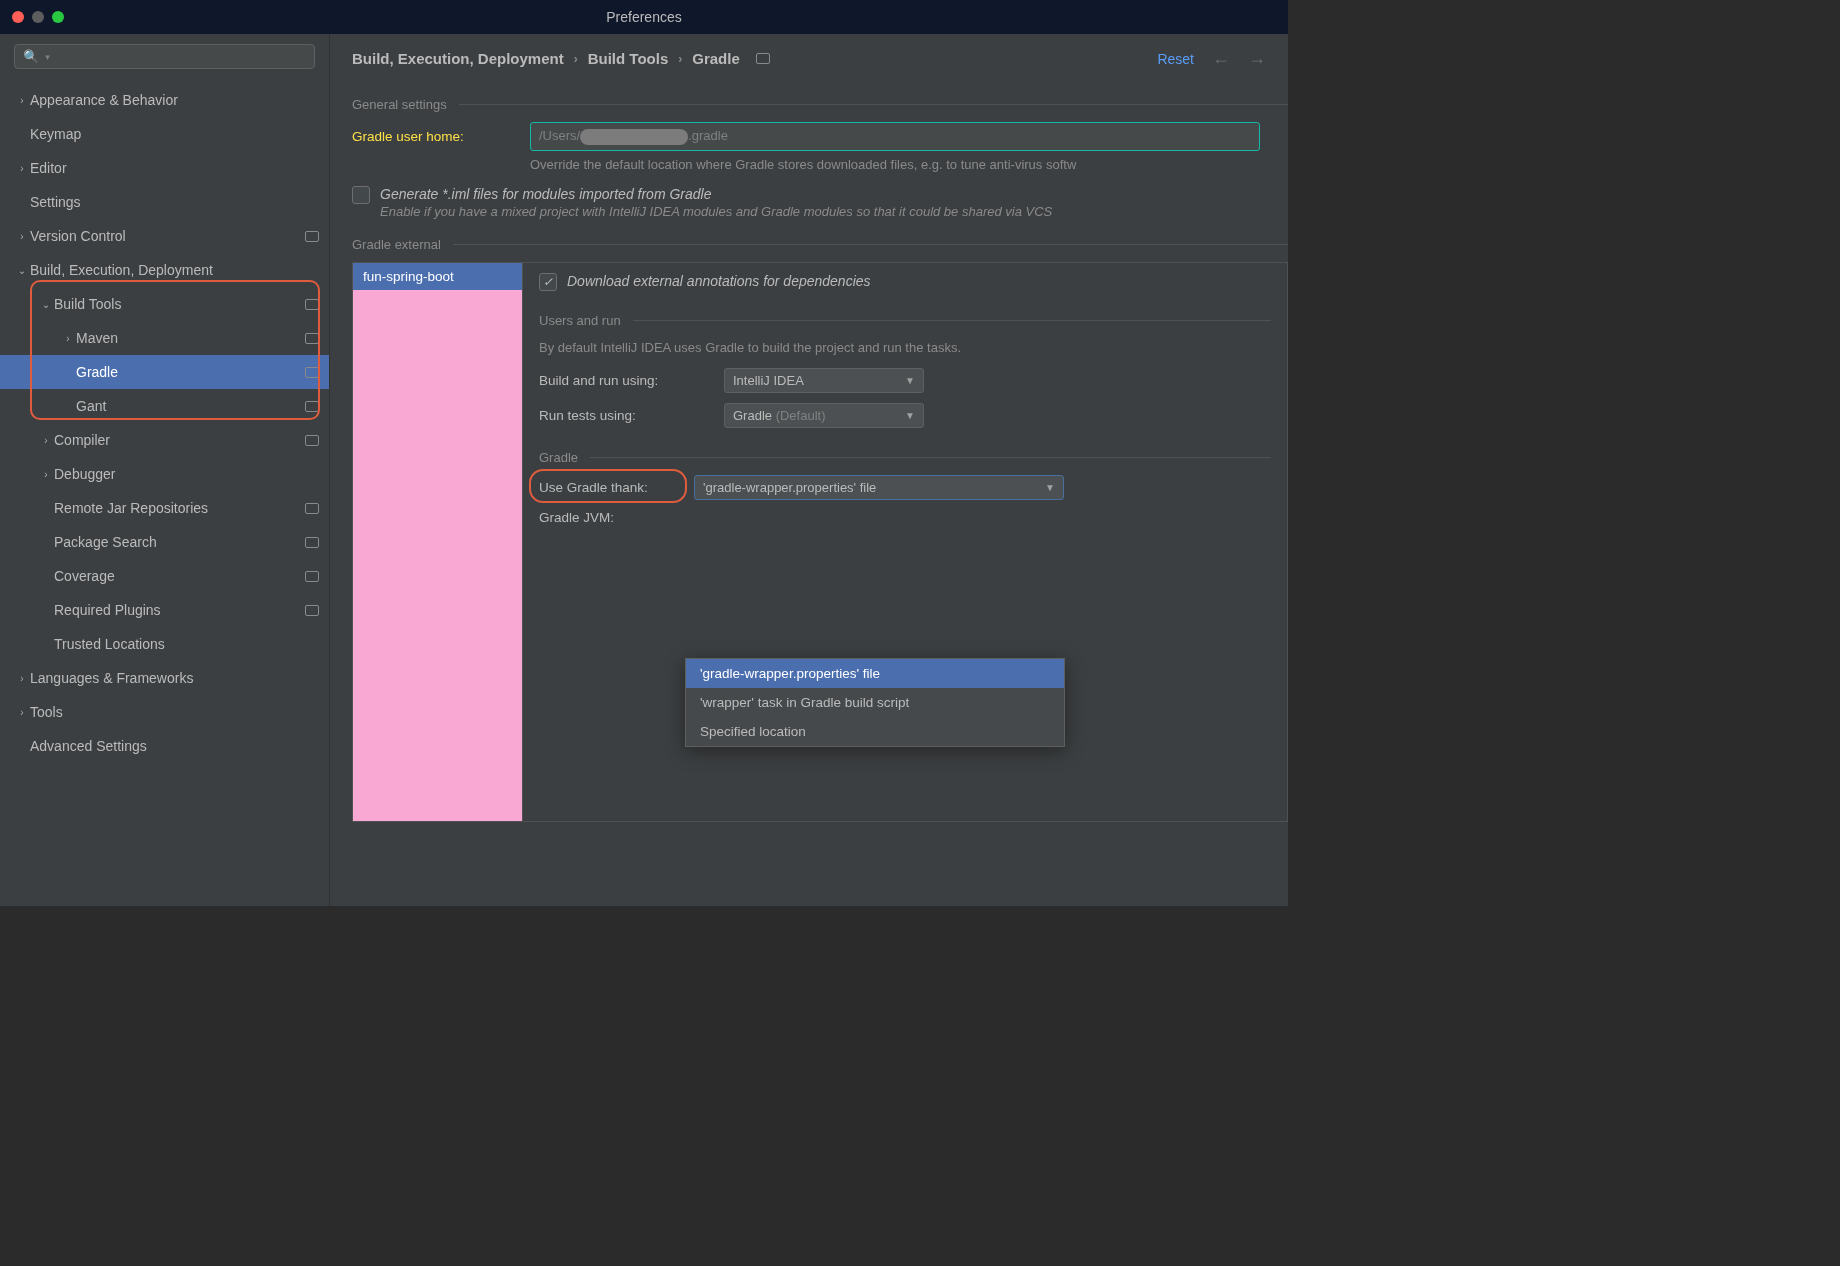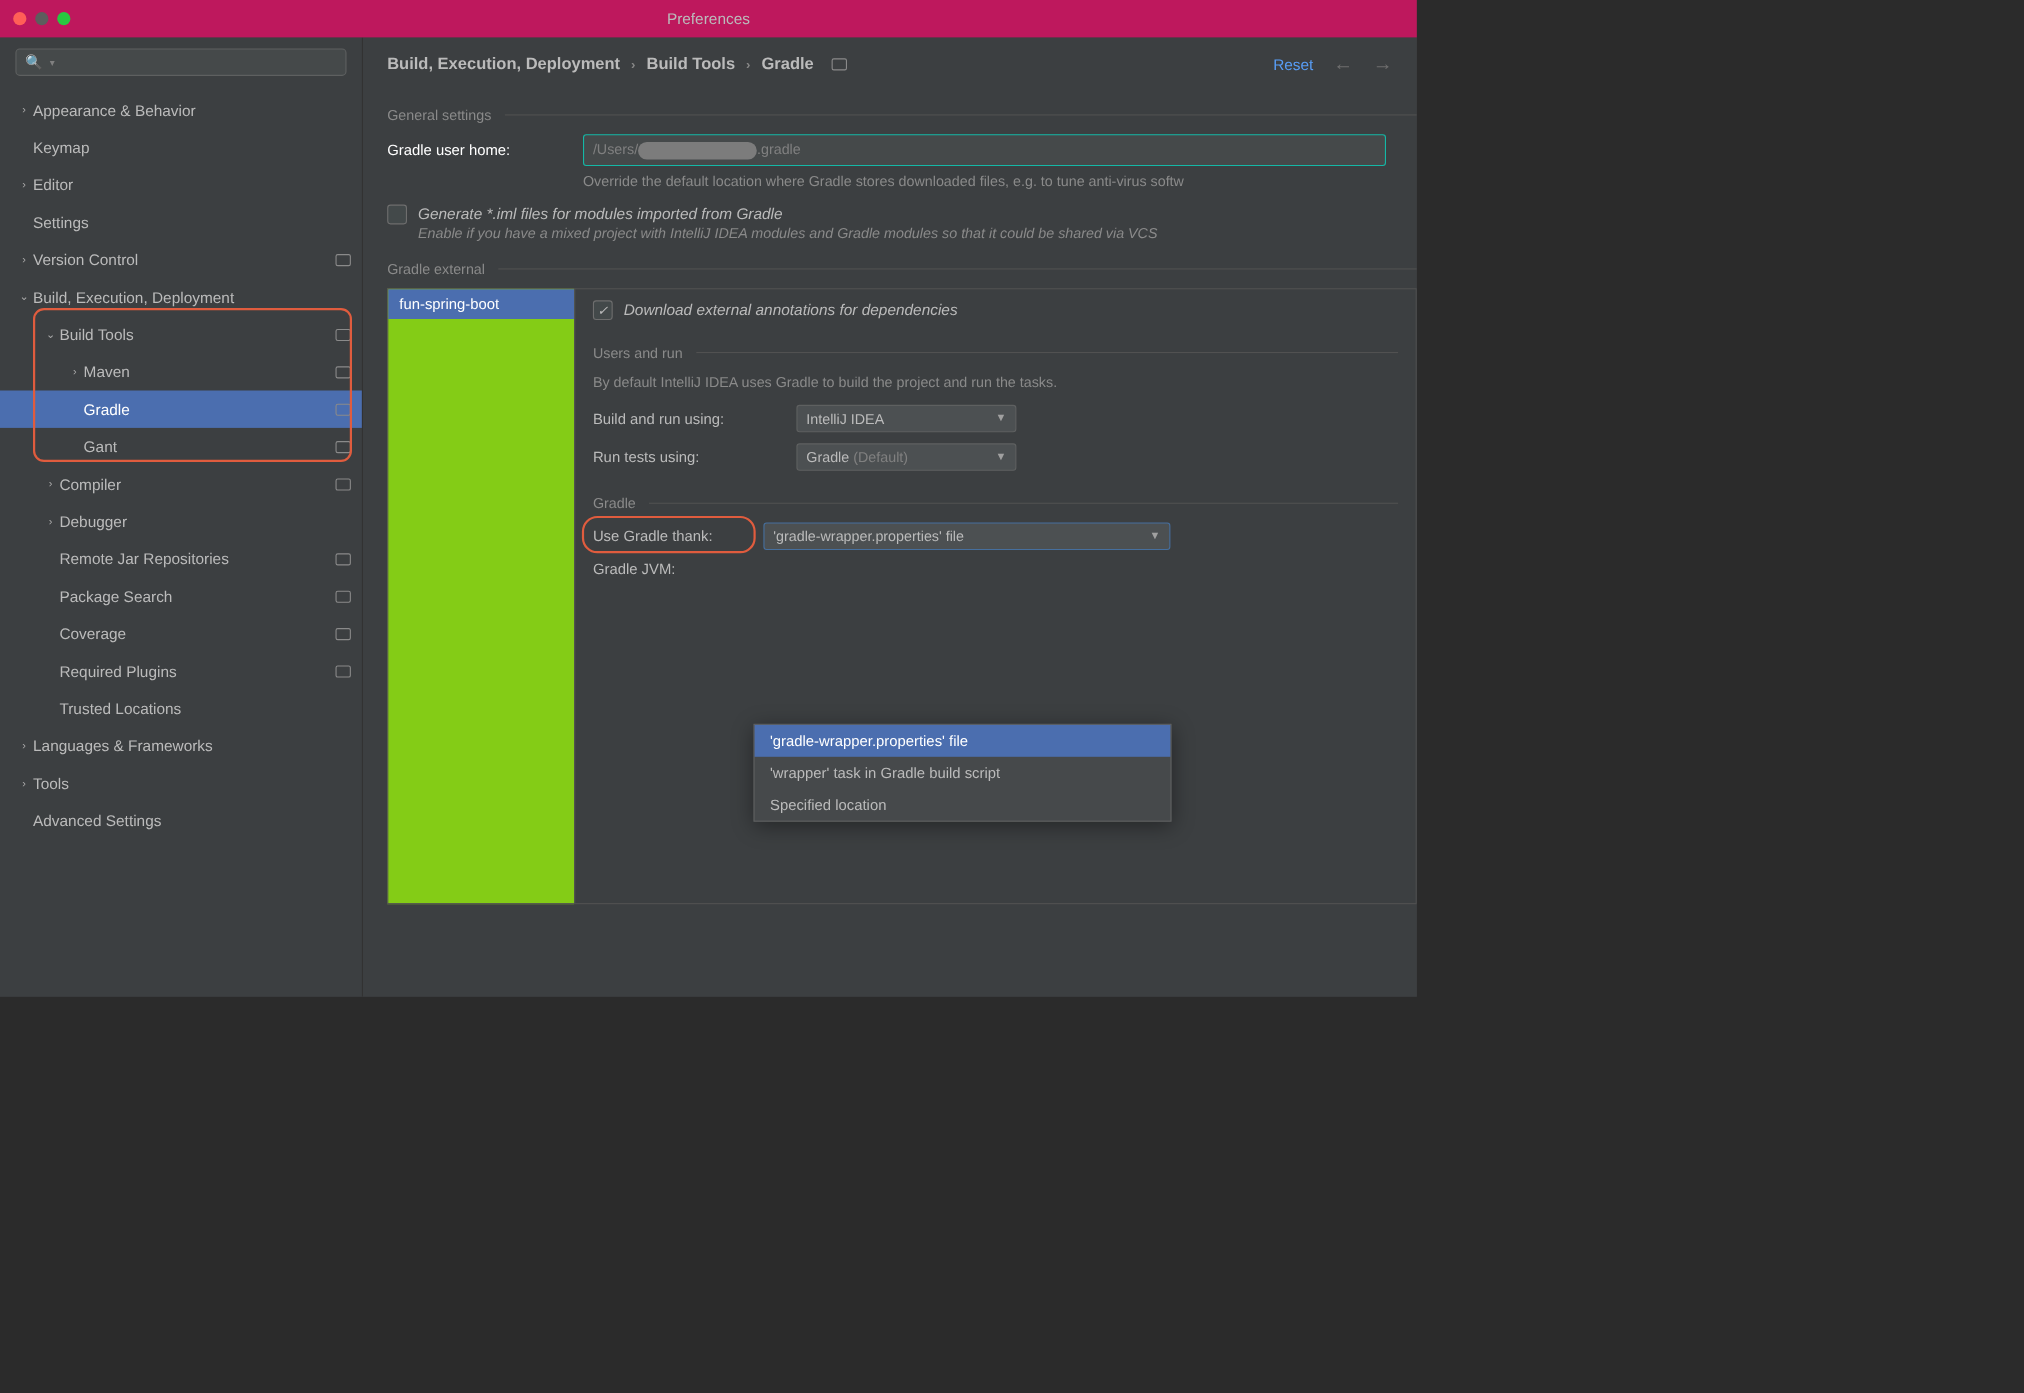"Preferences" .titlebar { background: #be185d -> #0f172a }
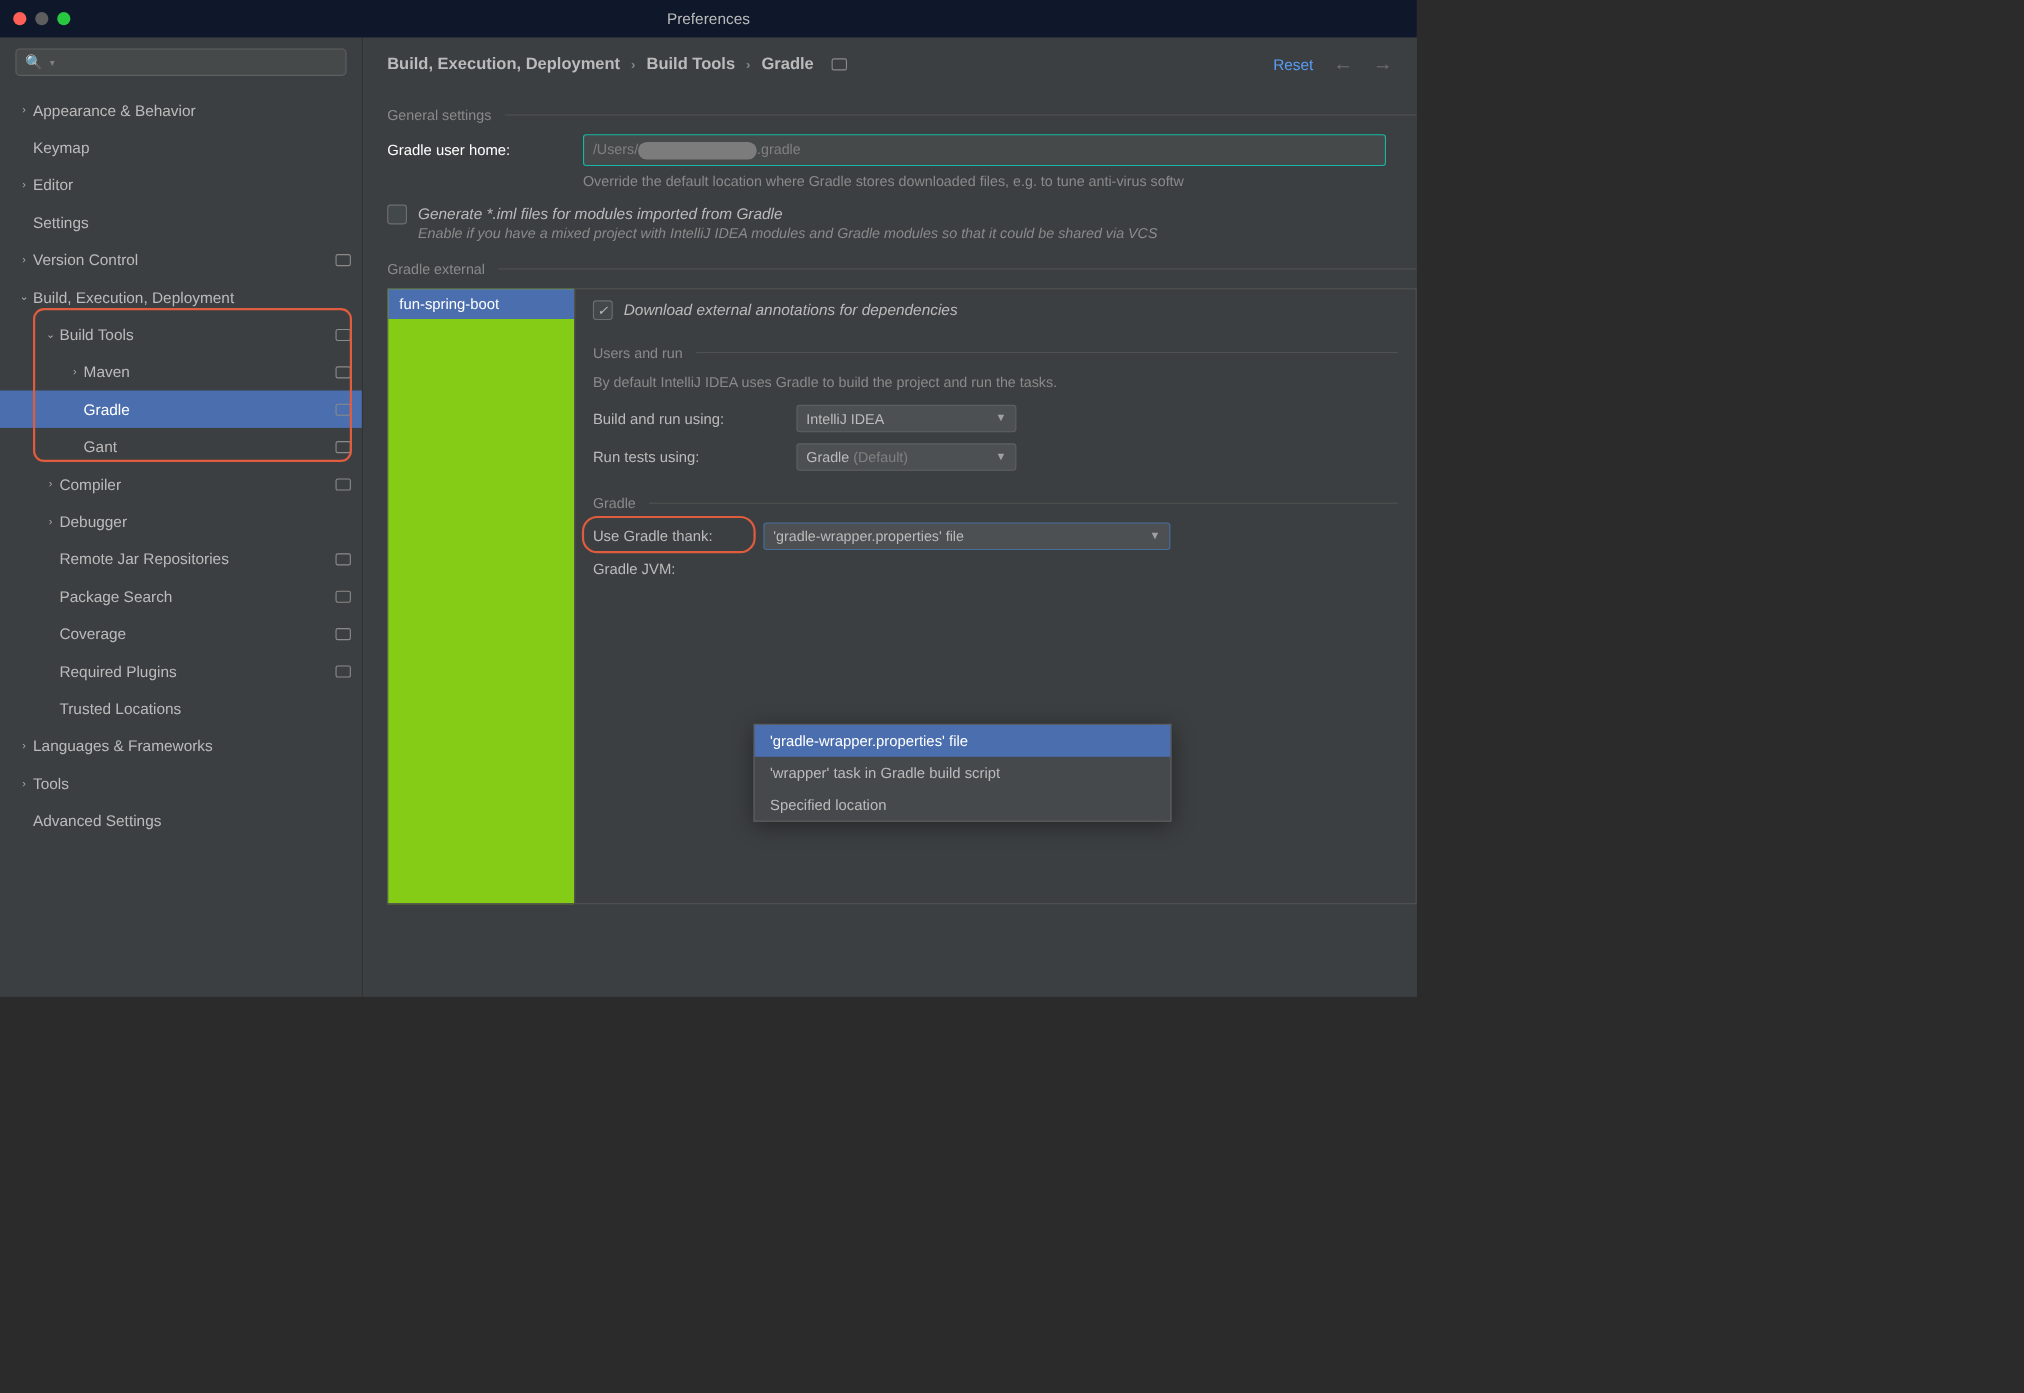"Gradle user home:" .form-label { color: #ffffff -> #fde047 }
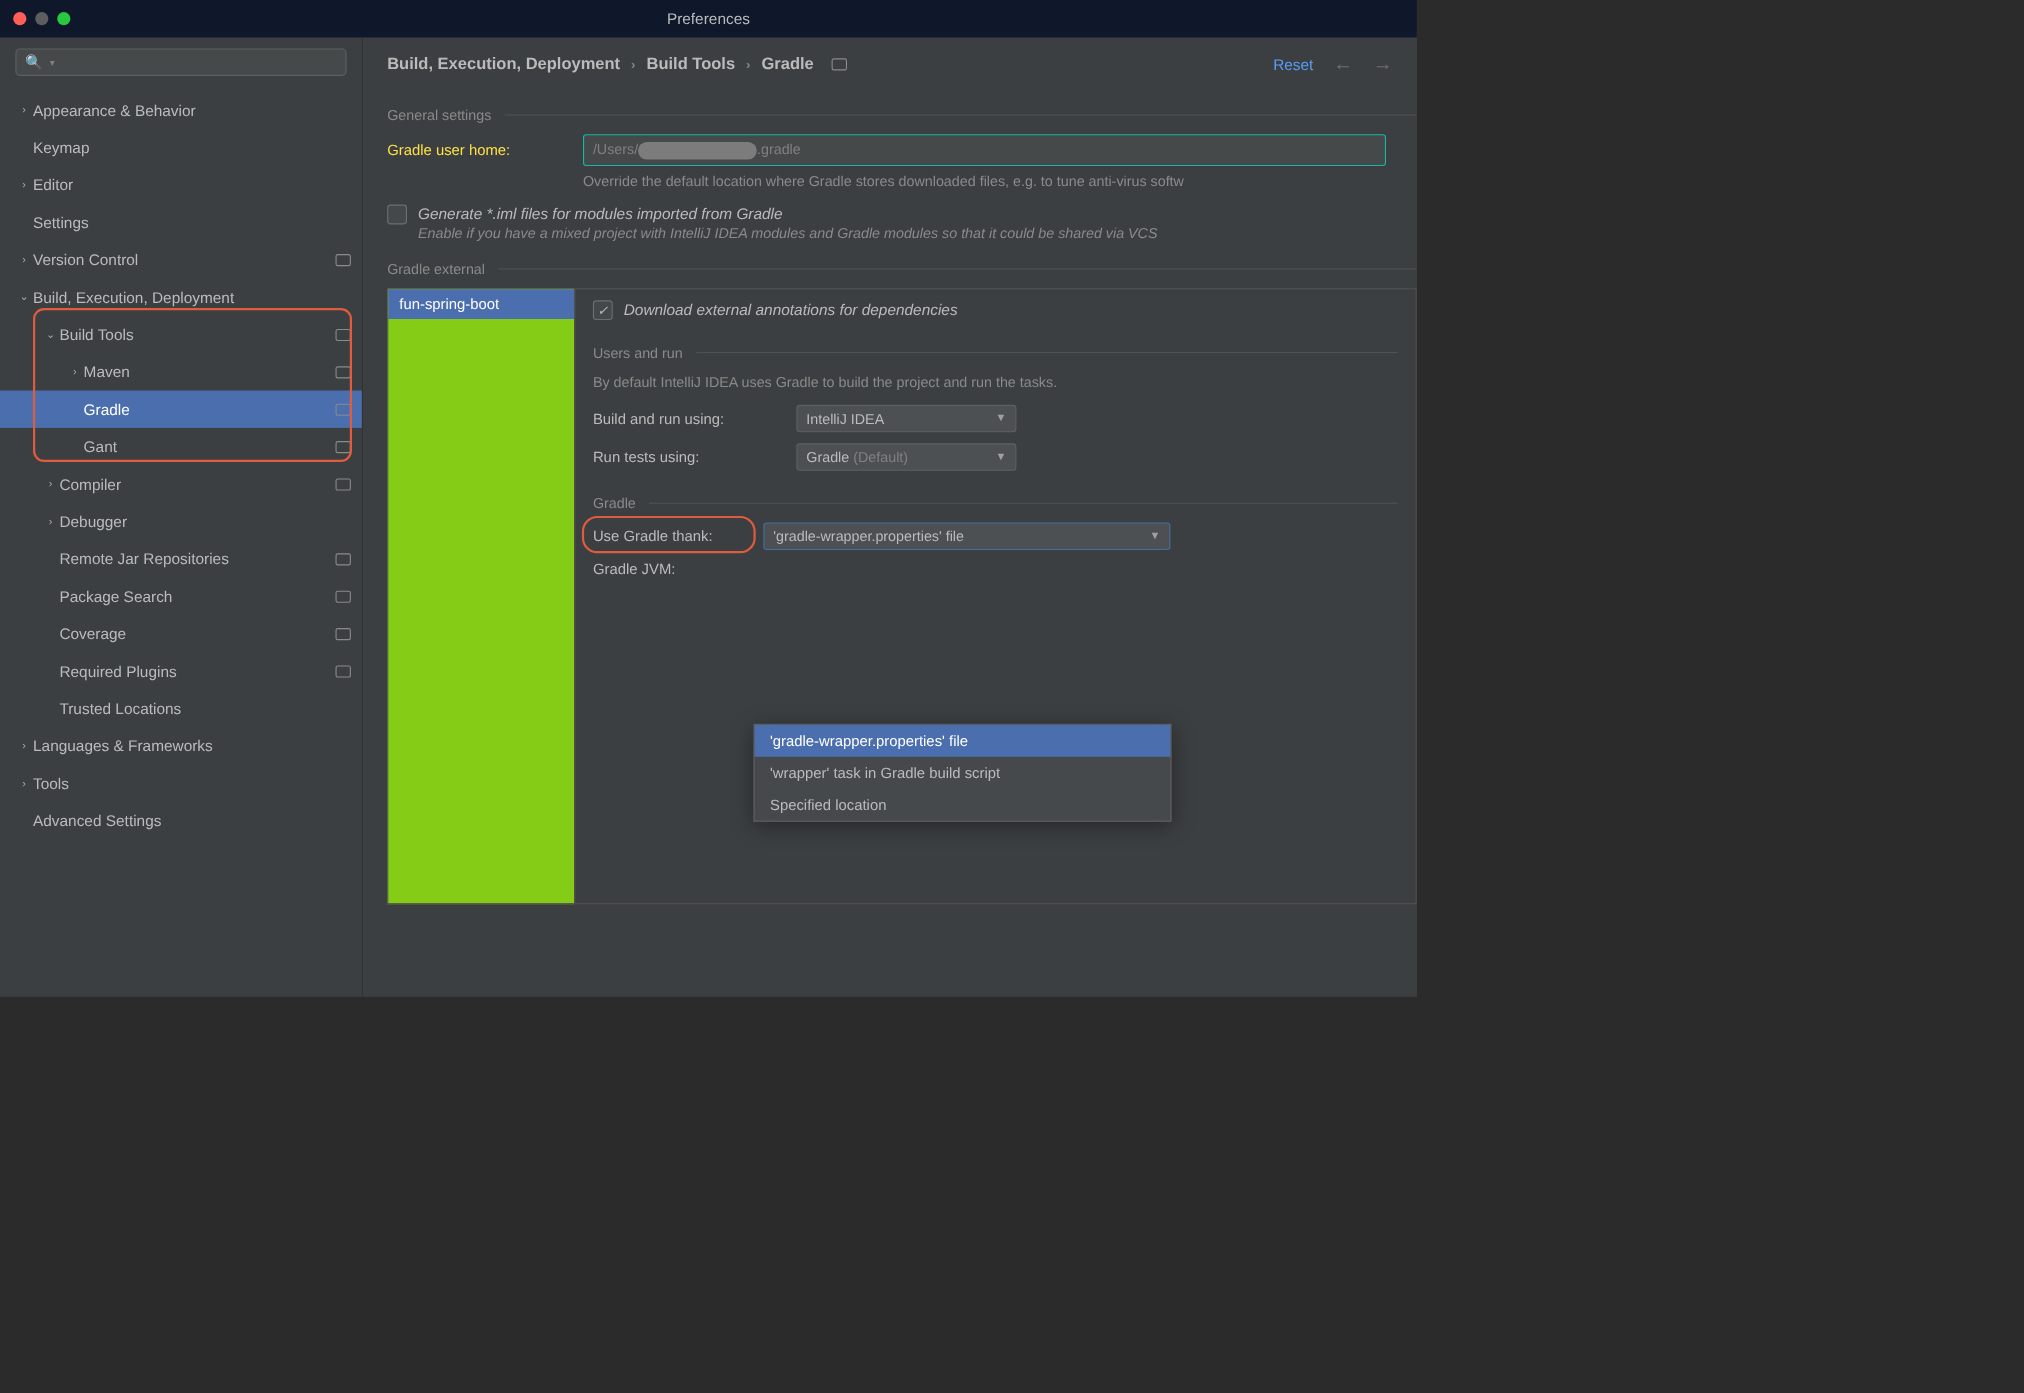"fun-spring-boot" .projects-list { background: #84cc16 -> #f9a8d4 }
